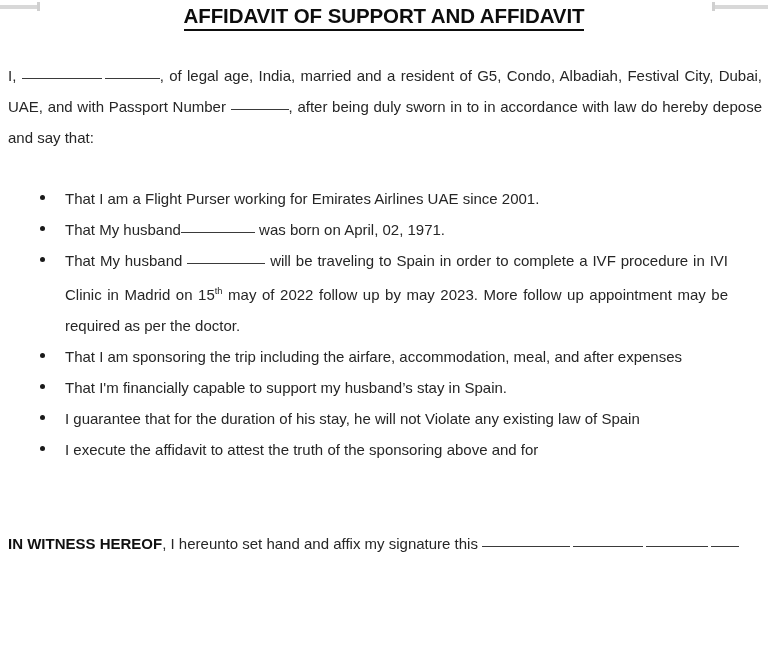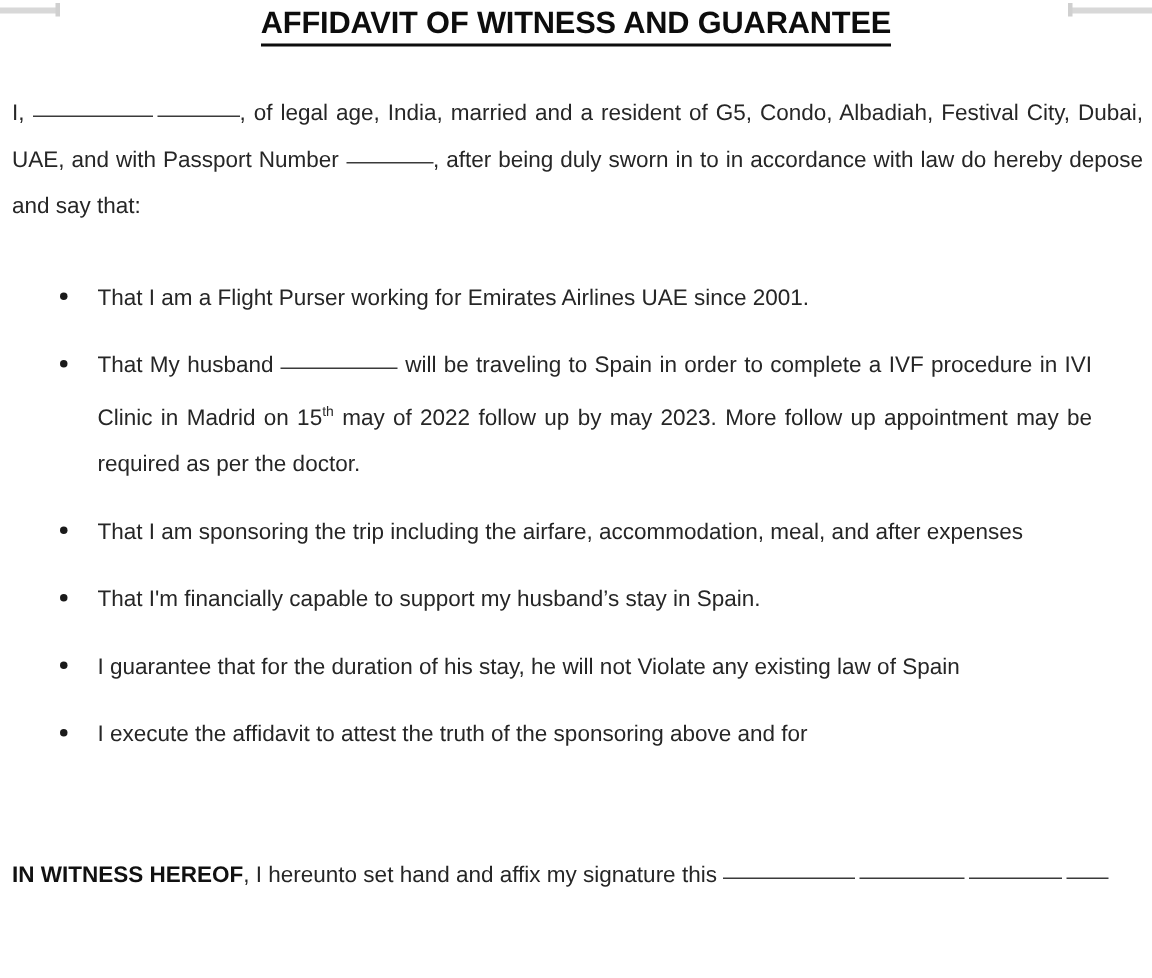"AFFIDAVIT OF WITNESS AND GUARANTEE" span.ul { text: WITNESS AND GUARANTEE -> SUPPORT AND AFFIDAVIT }
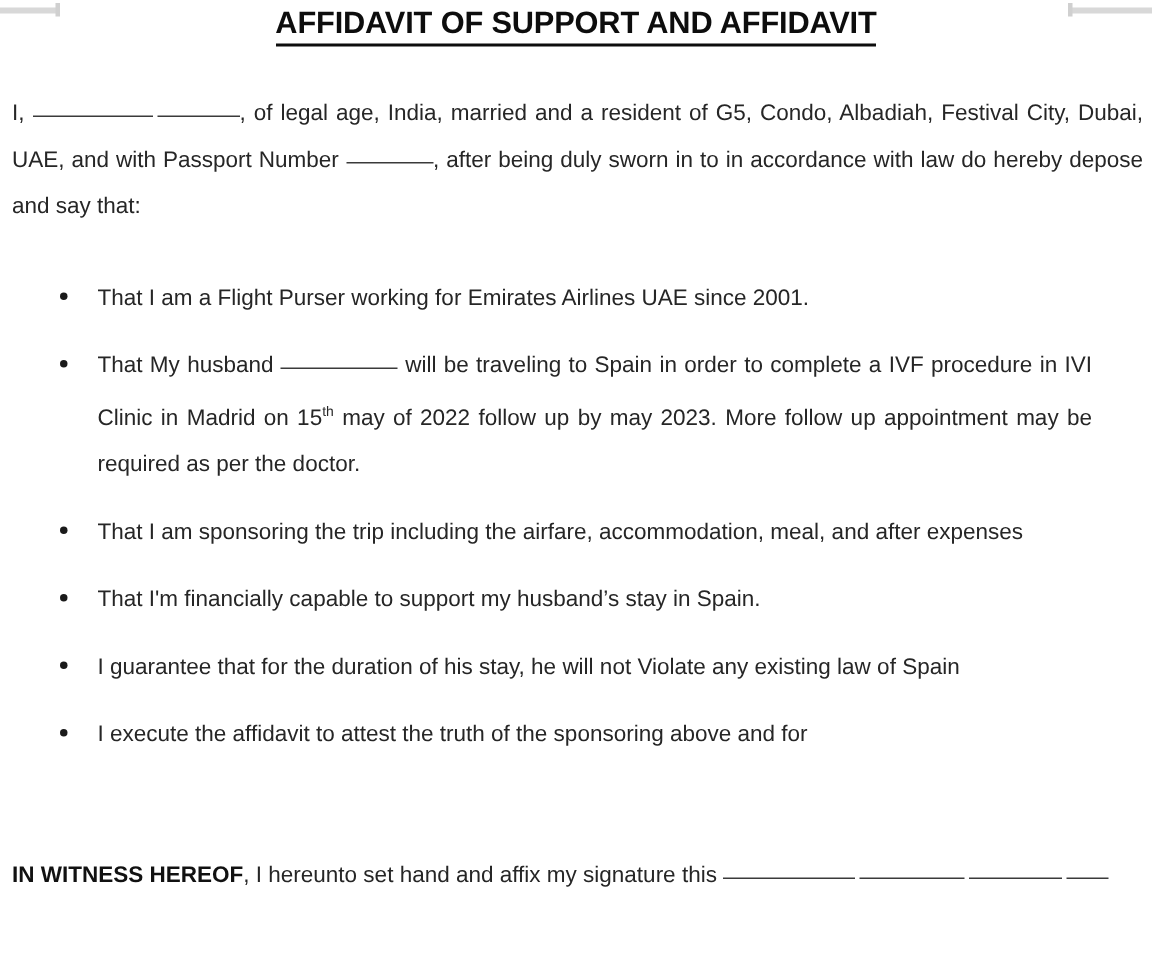"That I am a Flight" ul.statements > li { margin: 14px 0 0 0 -> 0 0 0 0 }
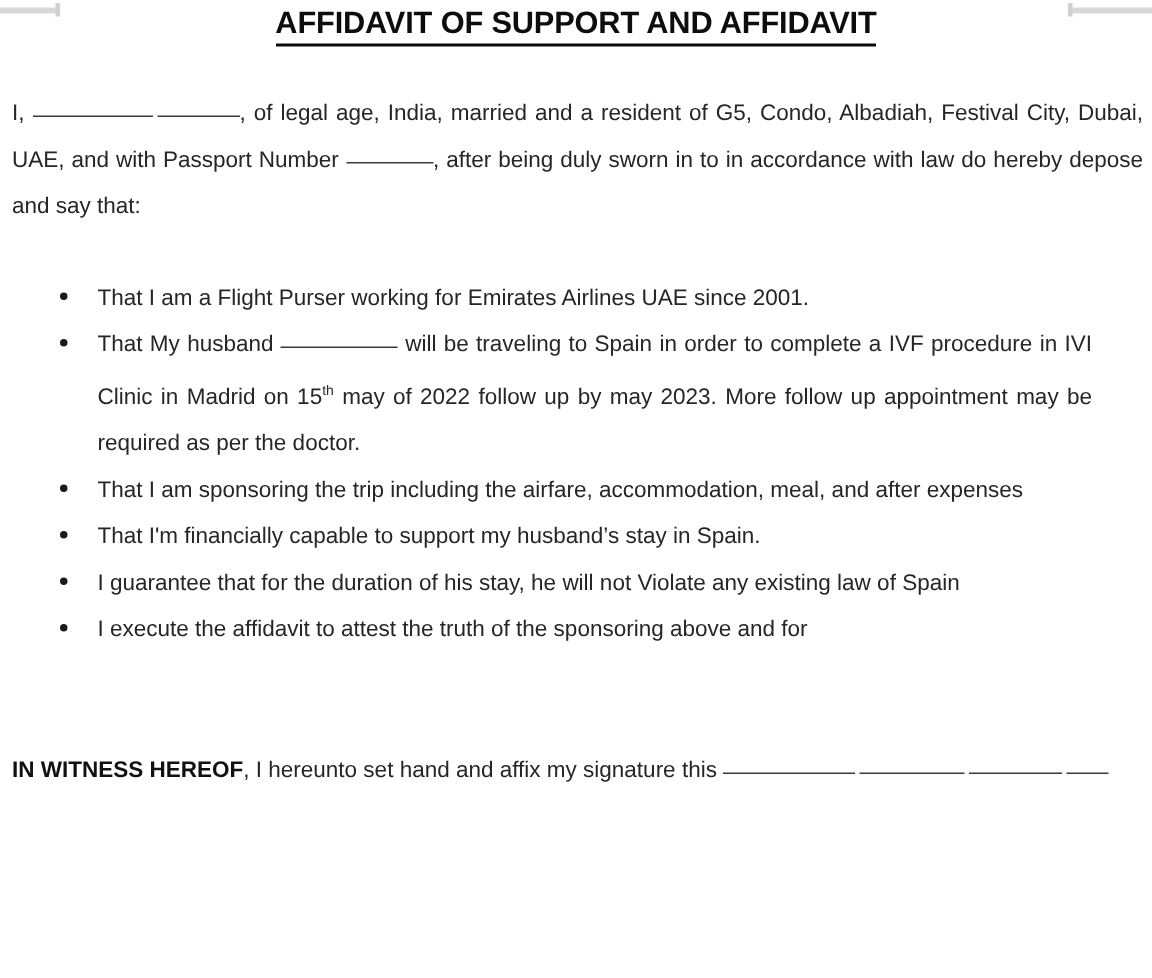"That My husband was born" li.single { html: none -> <li> <span></span><span>That My husband</span><span></span> <span>was born on April, 02, 1971.</span> </li> }
